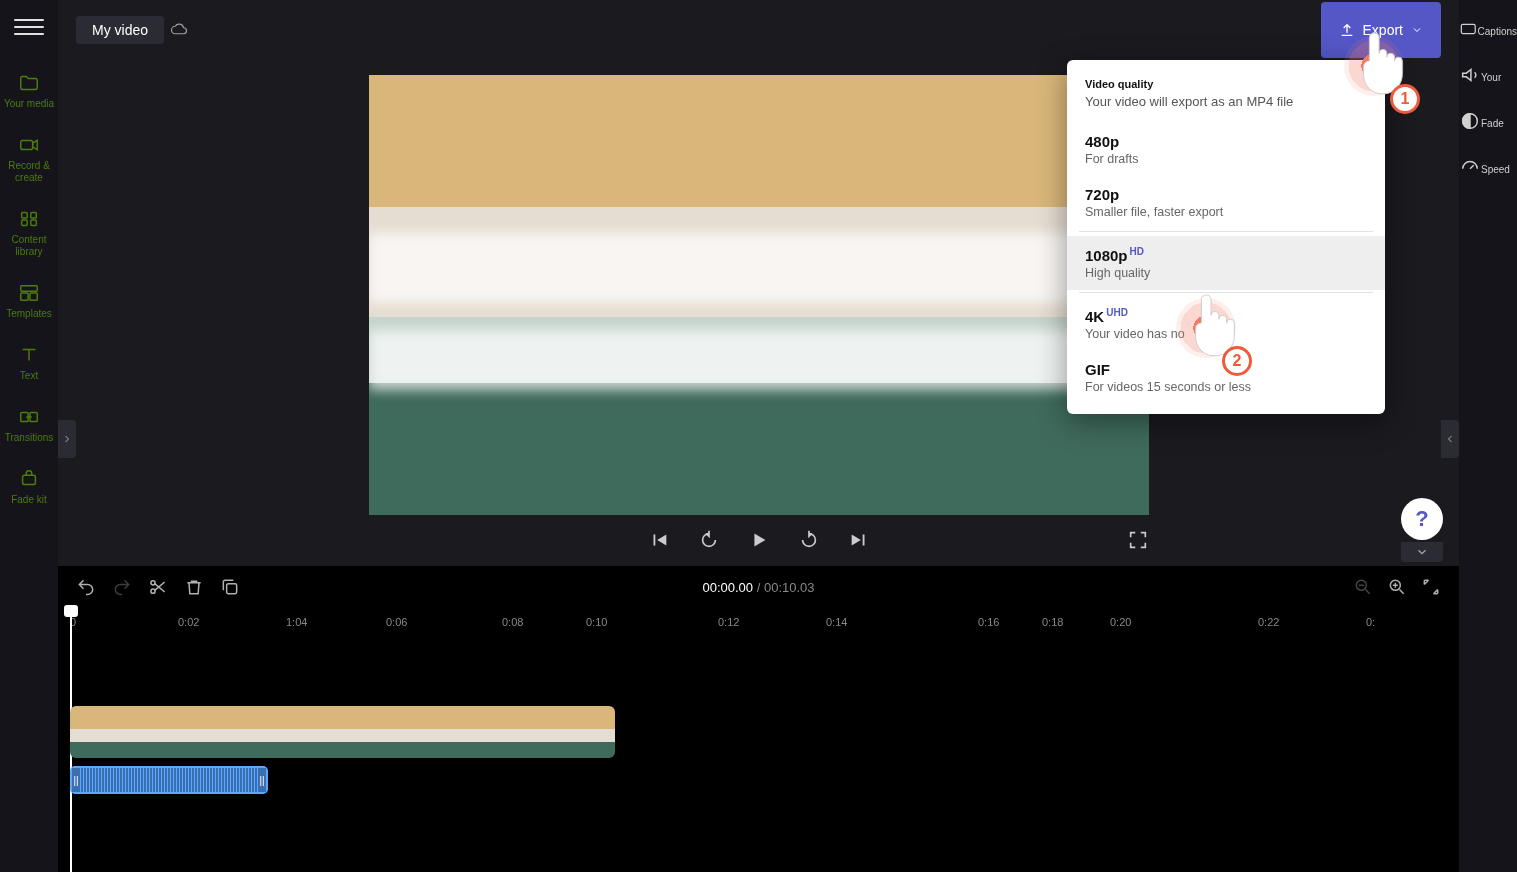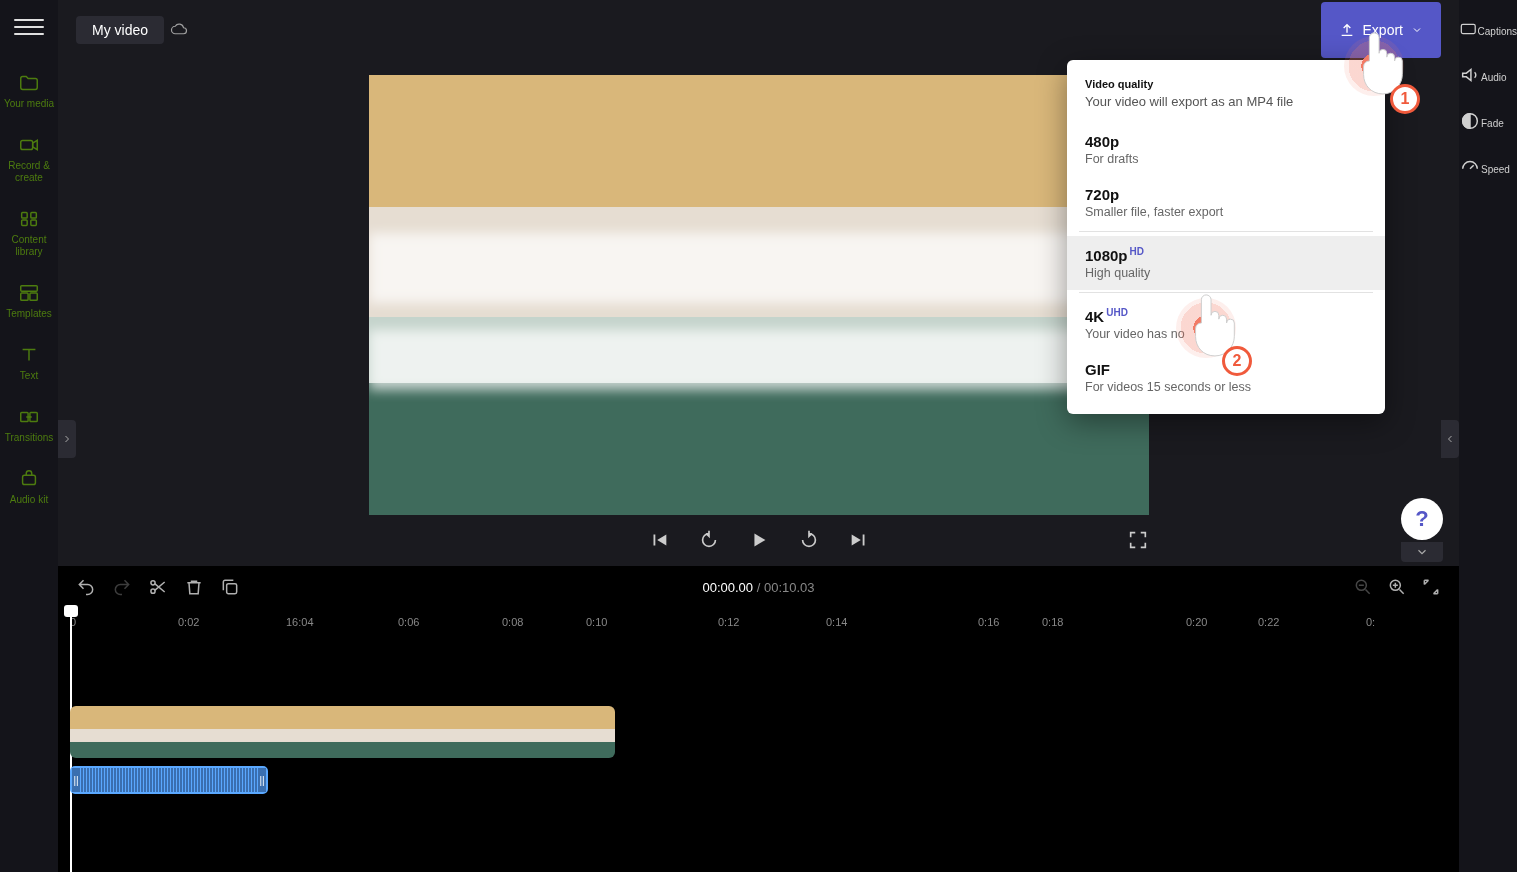"Audio" div.lbl { text: Audio -> Your }
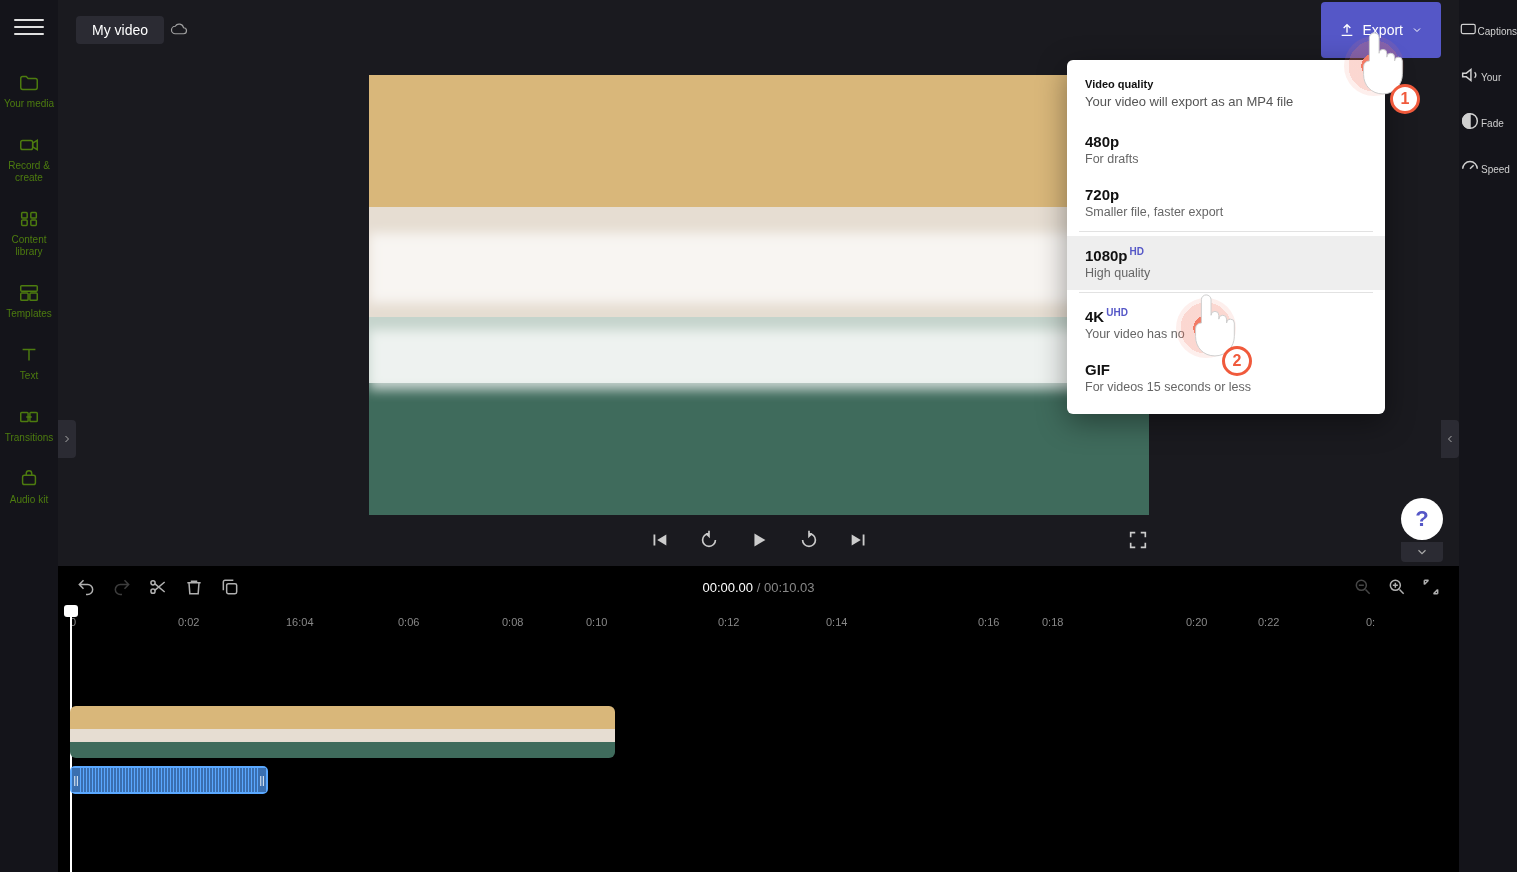"Audio kit" div.lbl { text: Audio -> Fade }
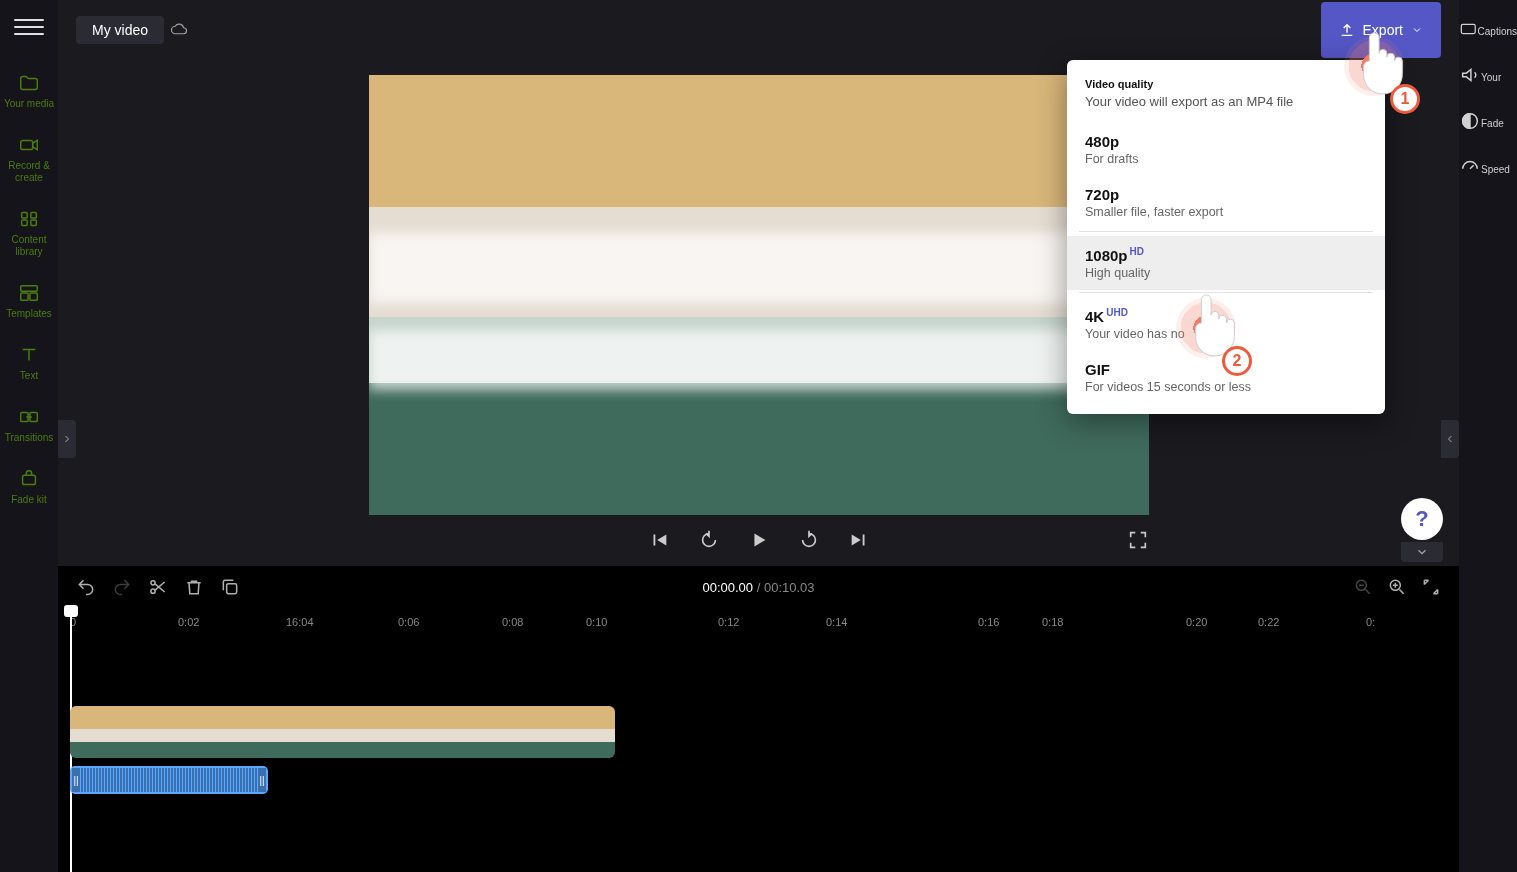"16:04" span.lbl { text: 16:04 -> 1:04 }
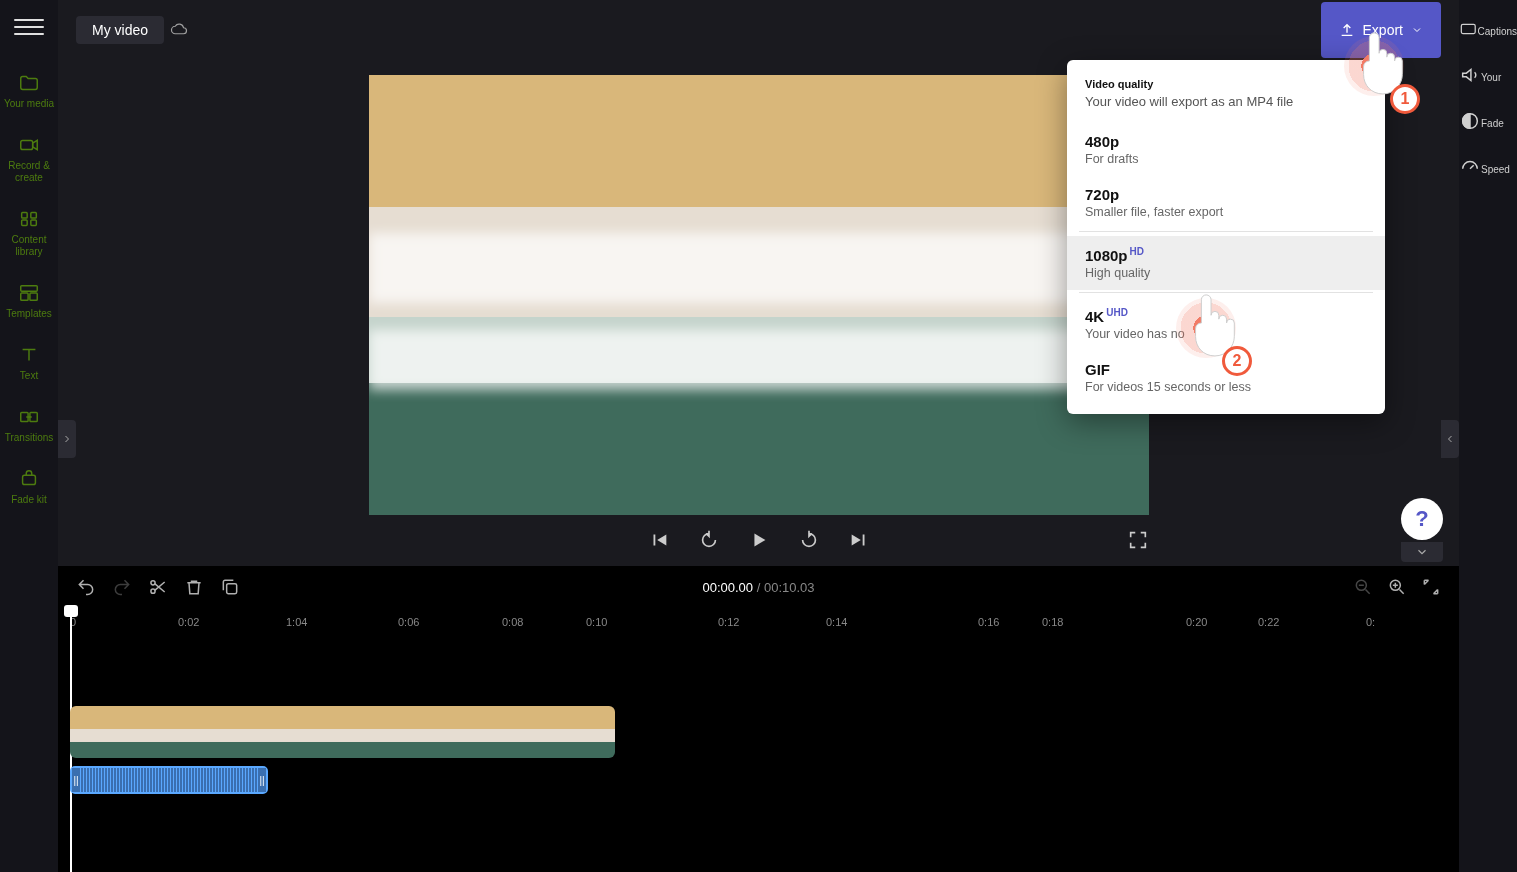"0:06" span.lbl { left: 328px -> 316px }
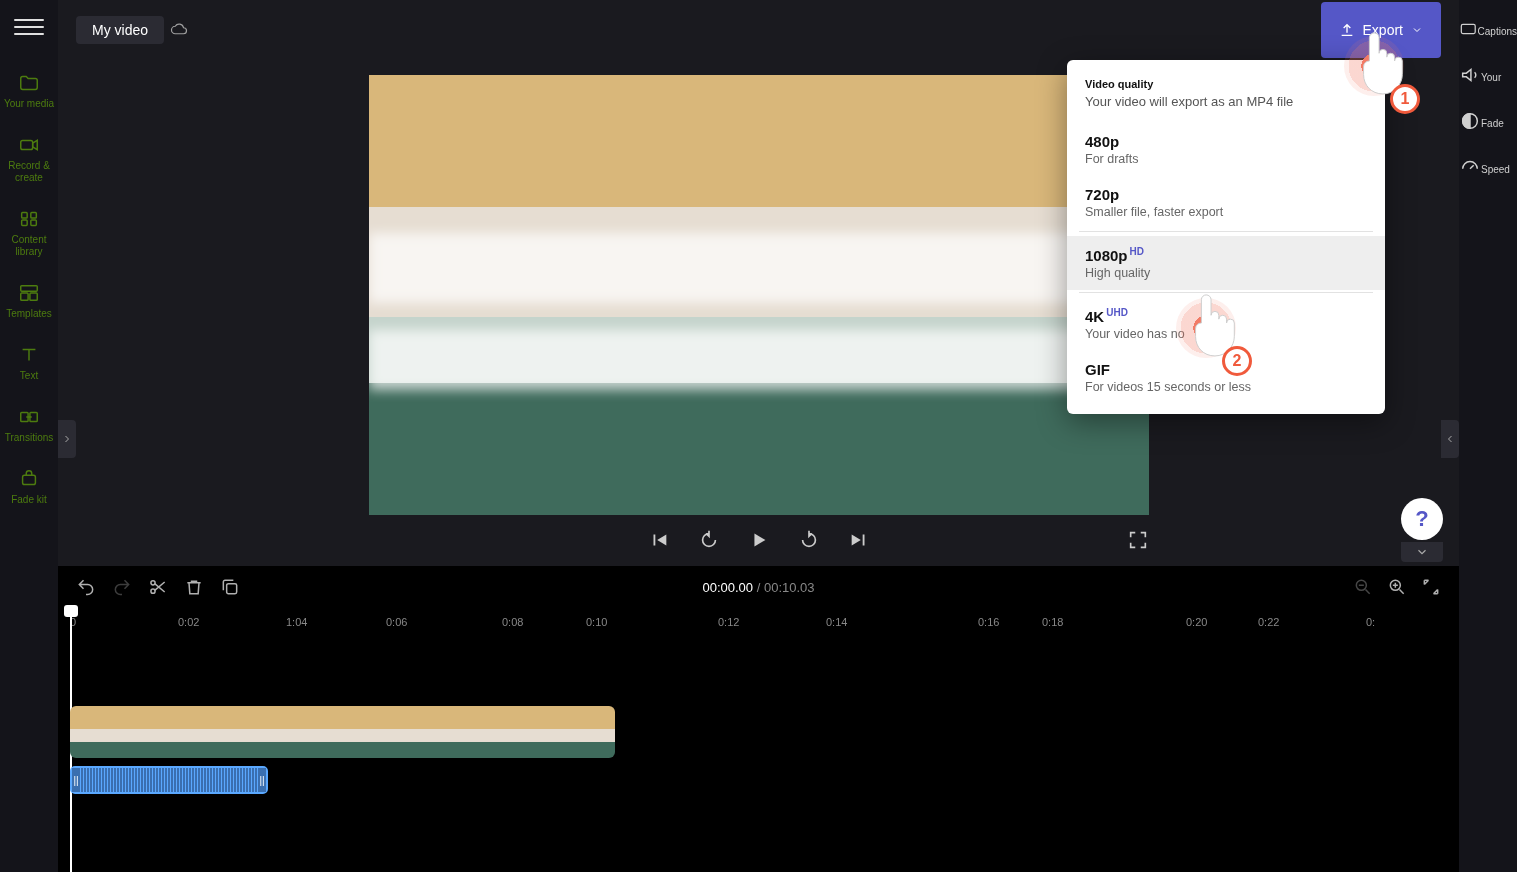"0:20" span.lbl { left: 1116px -> 1040px }
